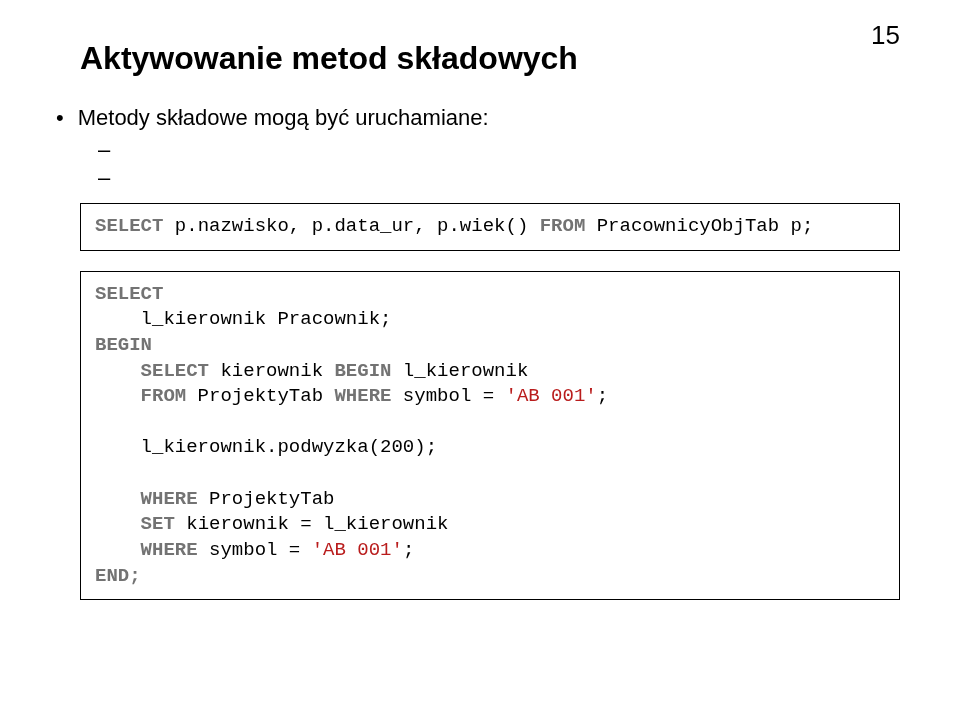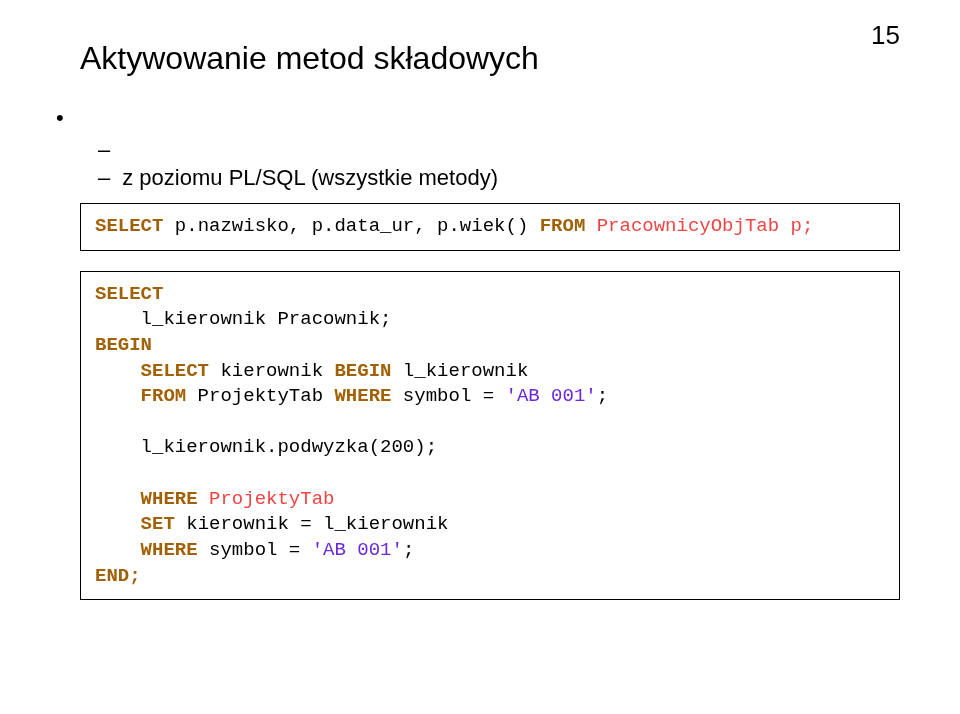"Aktywowanie metod składowych" .title { font-weight: normal -> bold }
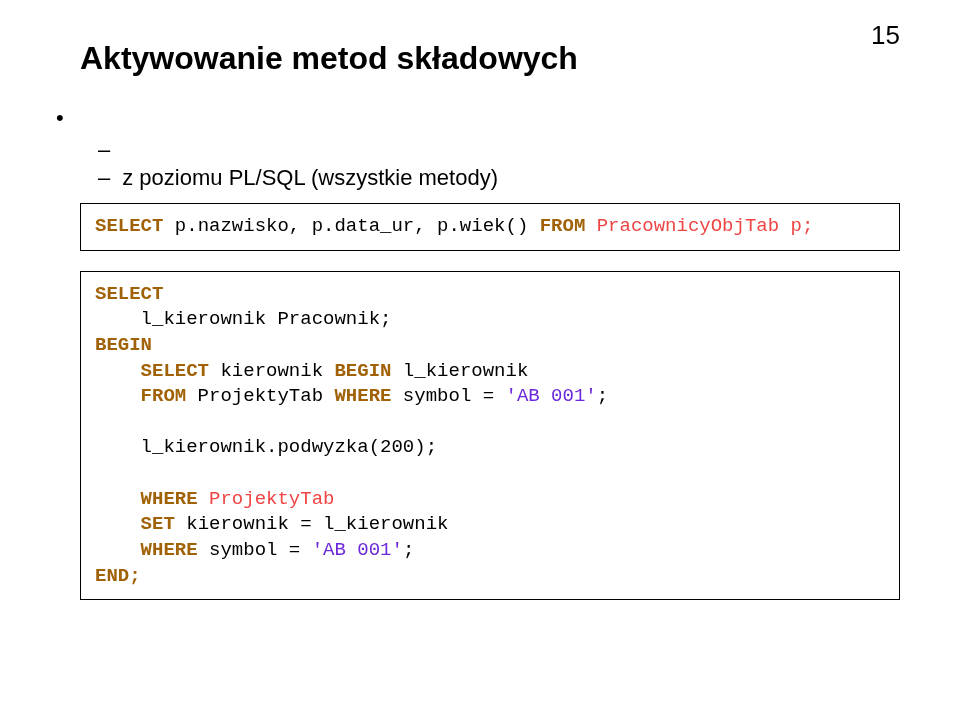"Metody składowe mogą być uruchamiane:" span { html: none -> <span>Metody składowe mogą być uruchamiane:</span> }
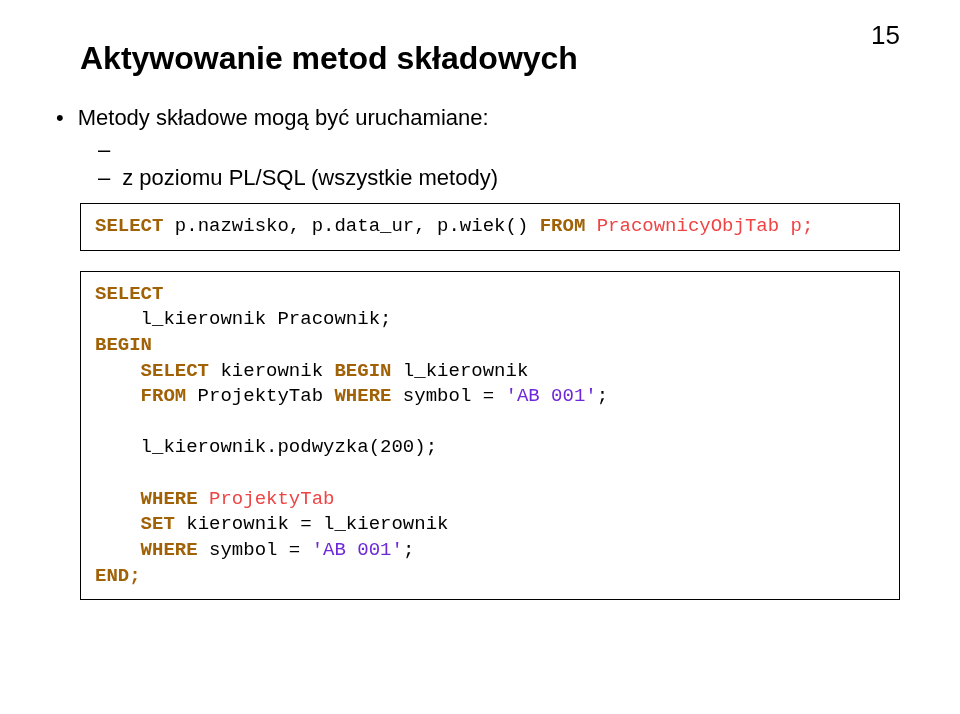"z poziomu PL/SQL (wszystkie metody)" span { html: <span>z poziomu PL/SQL (wszystkie metody)</span> -> none }
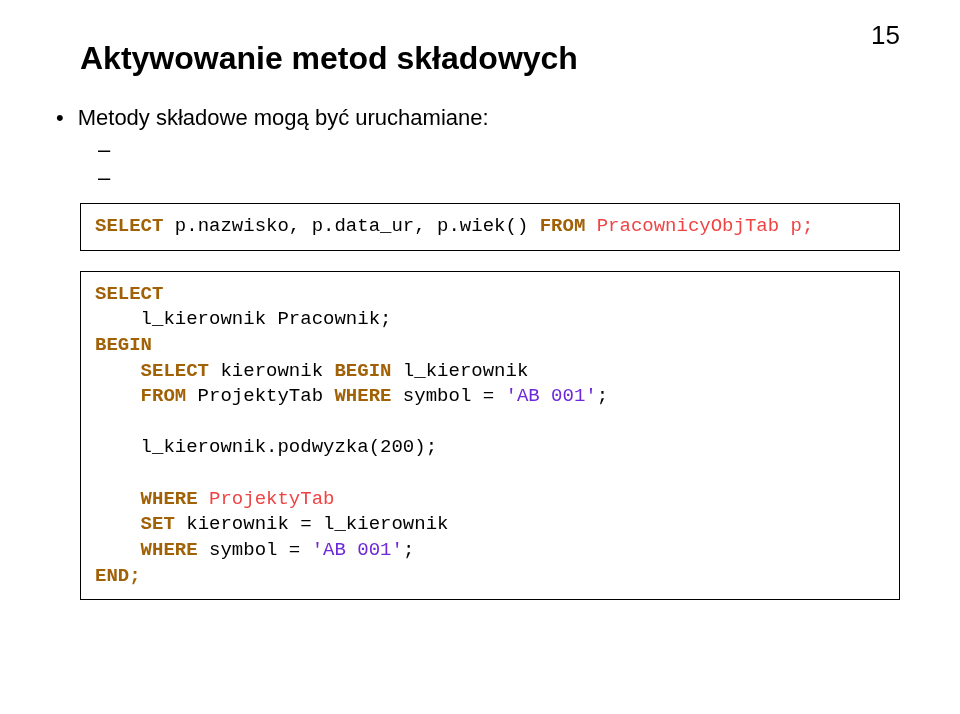"SELECT" .kw { color: #a16207 -> #737373 }
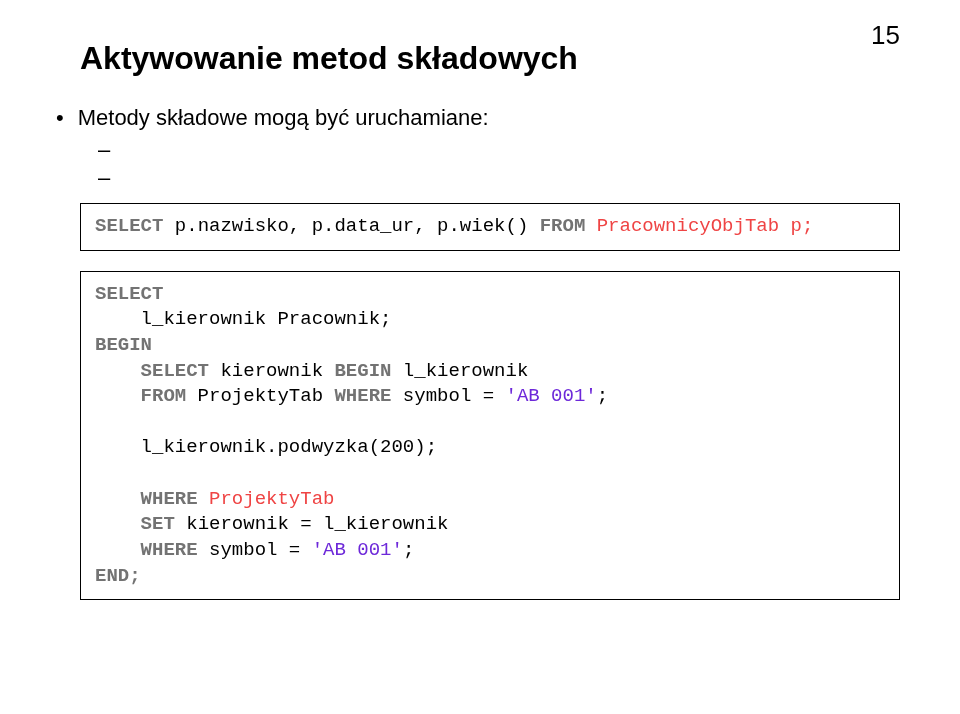"PracownicyObjTab p;" .ident { color: #ef4444 -> #000000 }
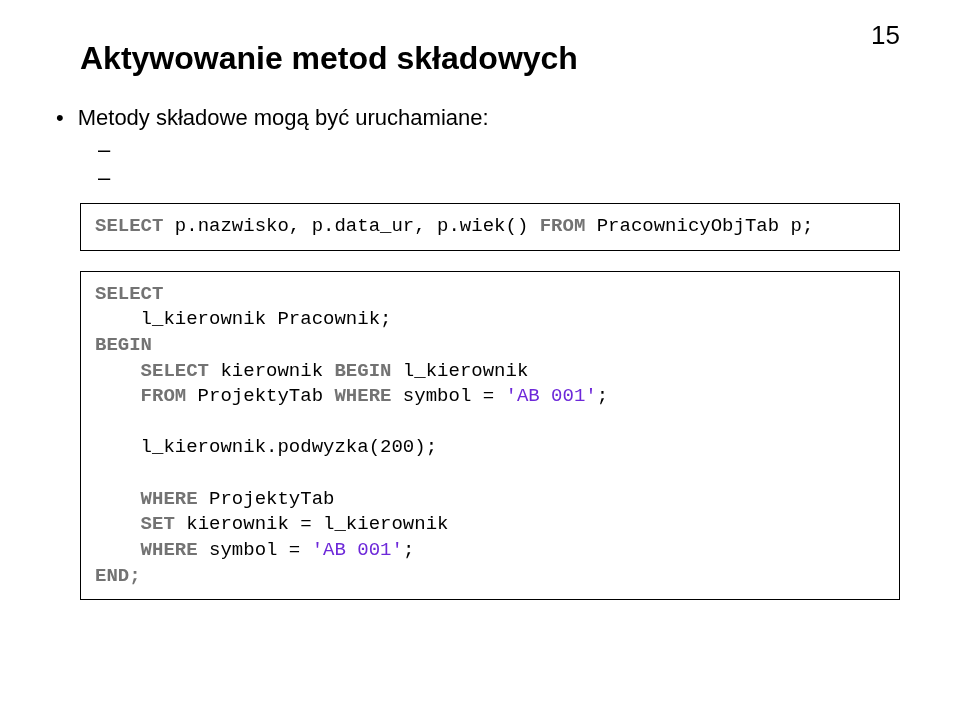"'AB 001'" .str { color: #6d28d9 -> #b91c1c }
